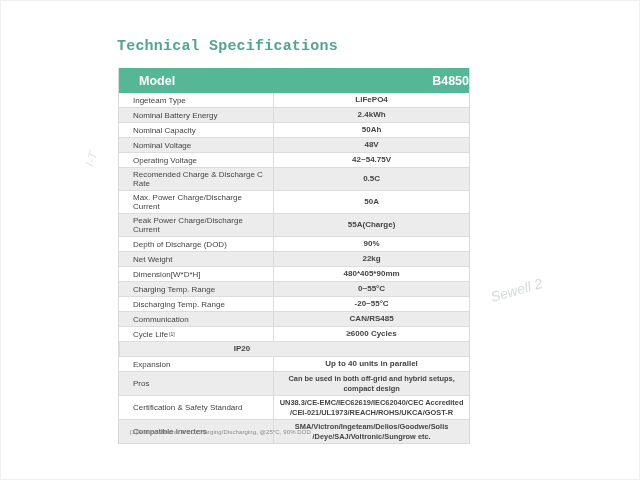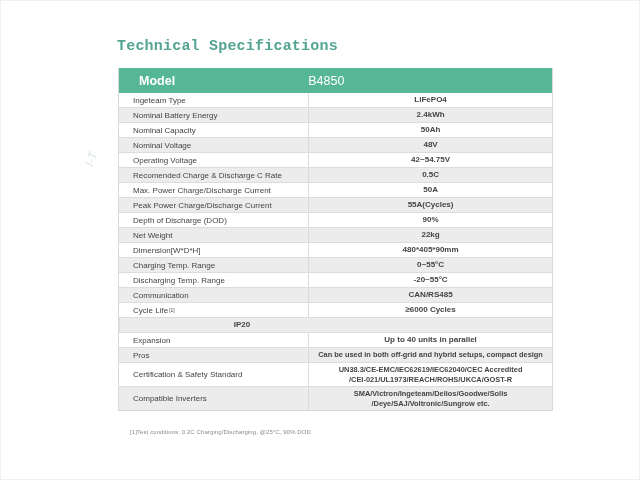"Model" .spec-table { width: 435px -> 352px }
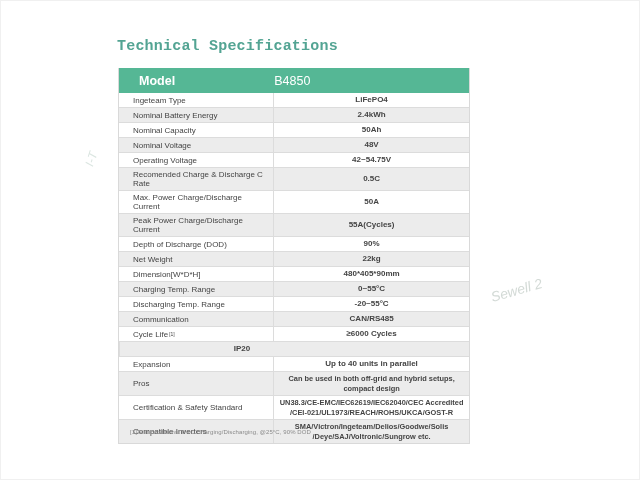"B4850" .th-value { font-weight: normal -> bold; text-align: left -> right }
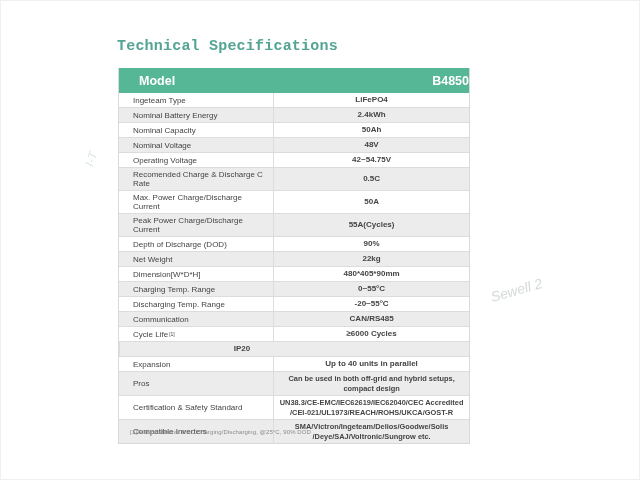"55A(Cycles)" div.cell-value { text: Cycles -> Charge }
